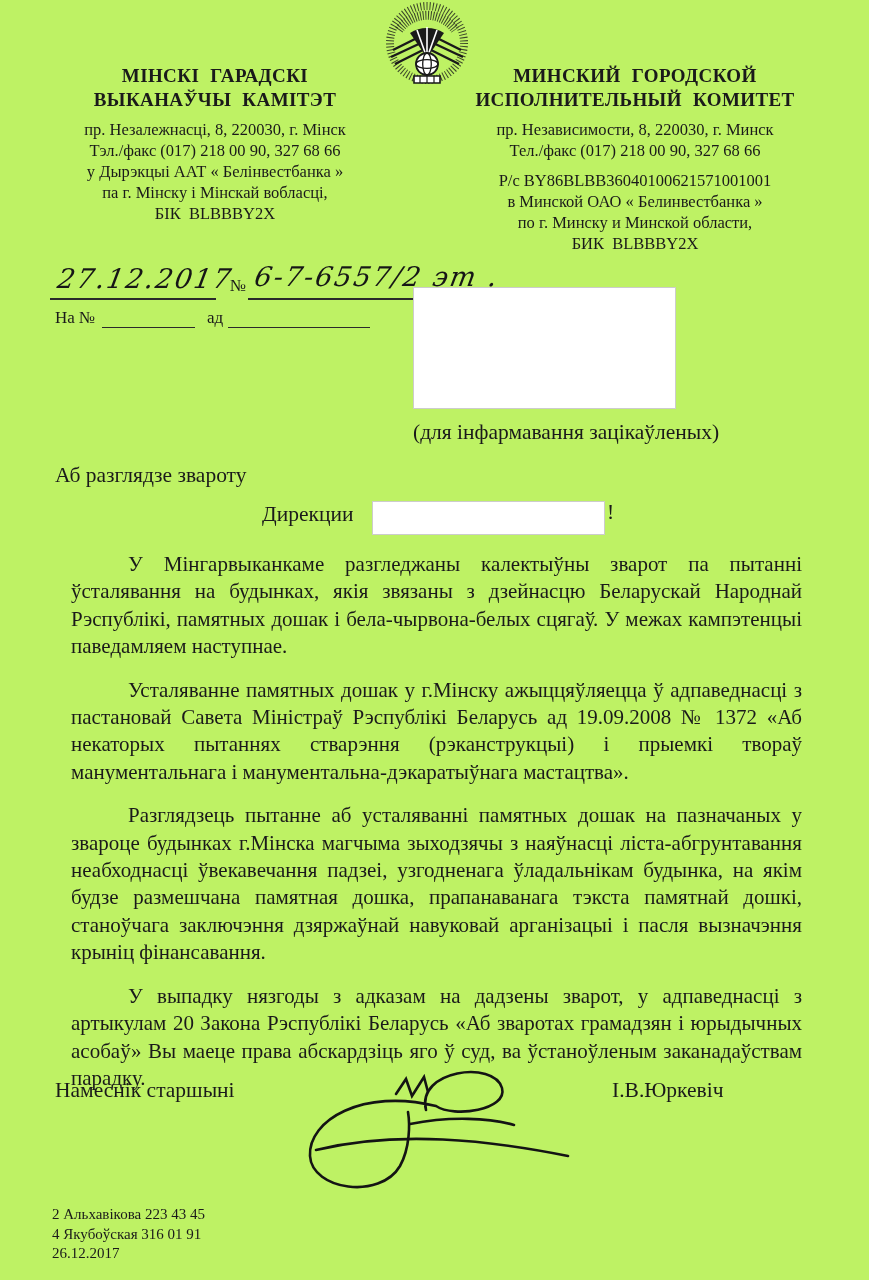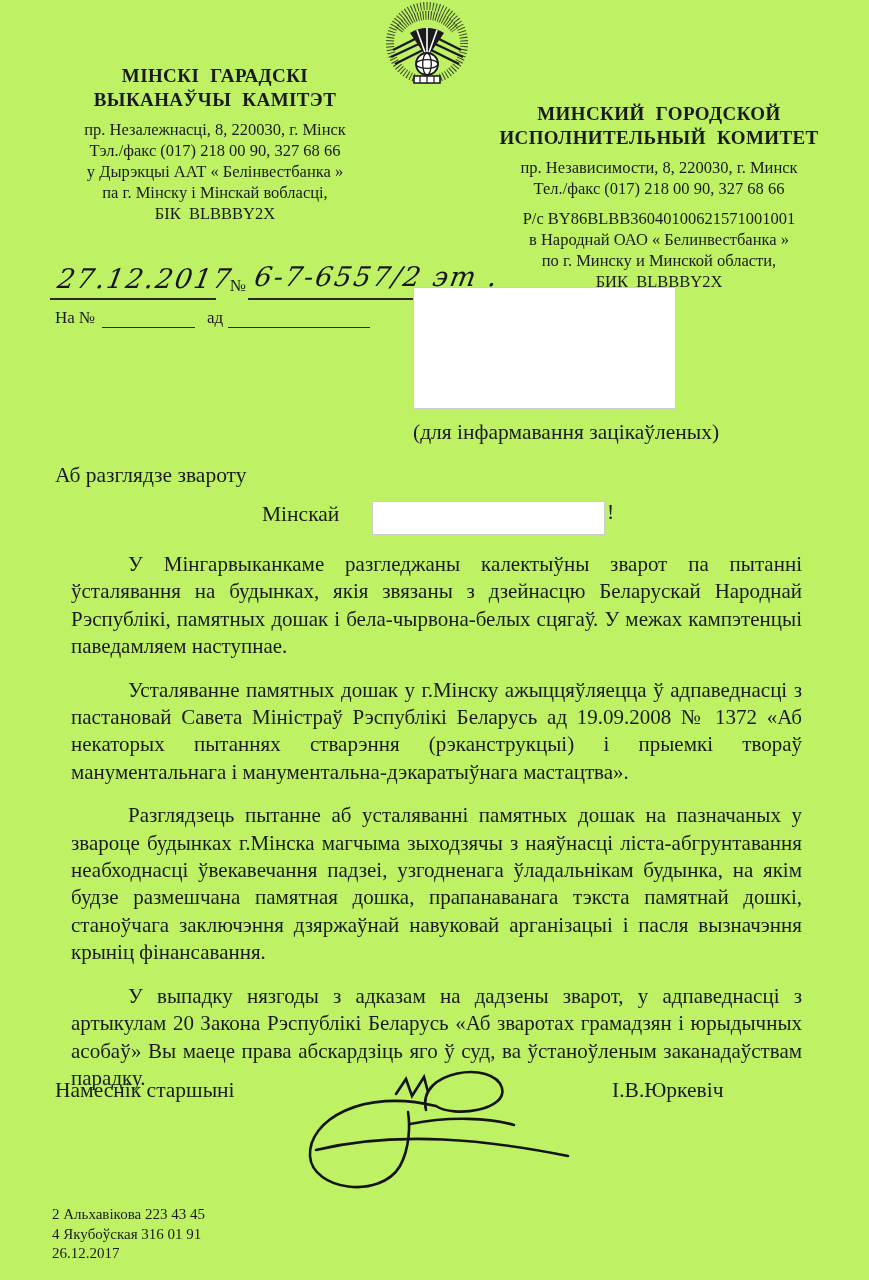"МИНСКИЙ ГОРОДСКОЙ" .hdr-right { left: 460px -> 436px; margin-top: 38px -> none }
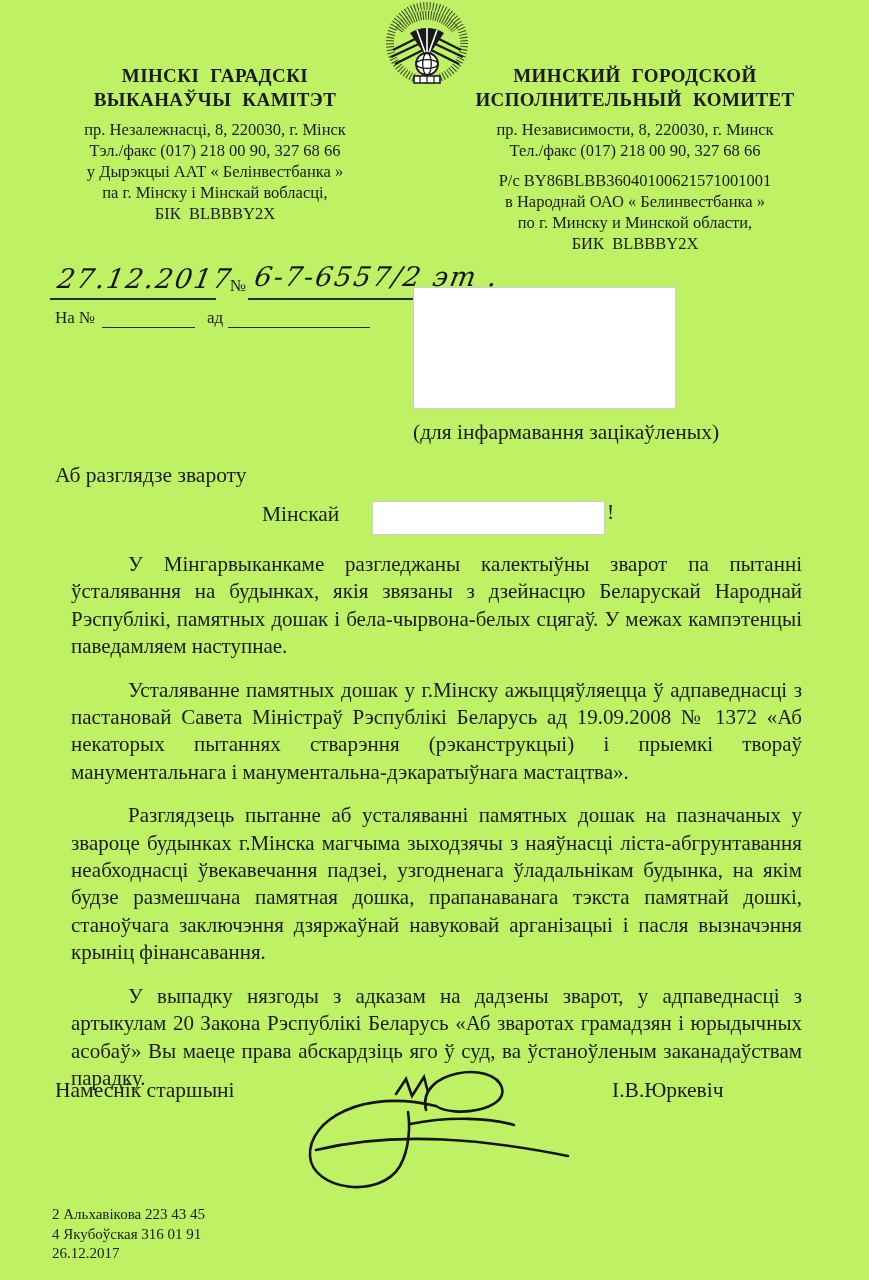"в Народнай ОАО « Белинвестбанка" div.hdr-addr { text: Народнай -> Минской }
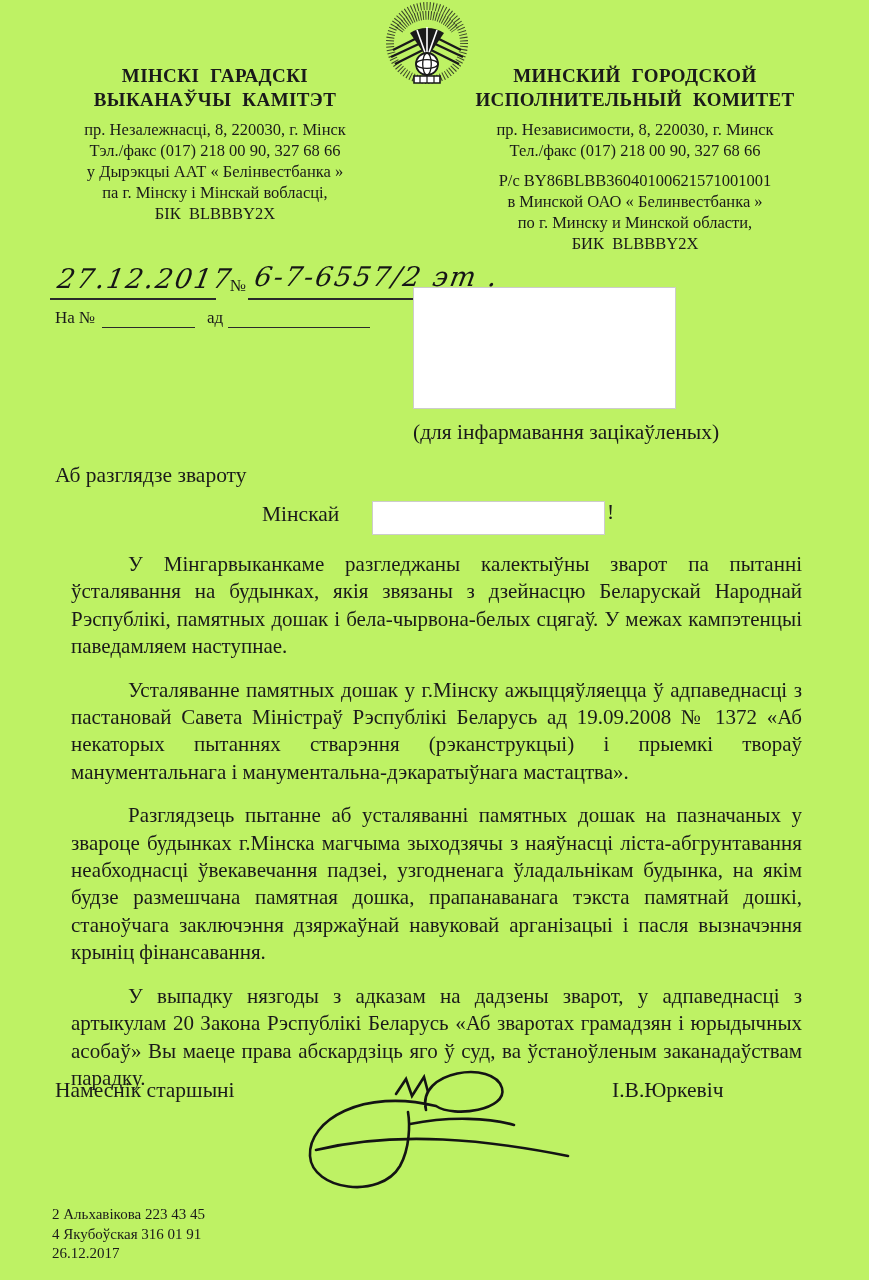"Мінскай" span.abs { text: Мінскай -> Дирекции }
